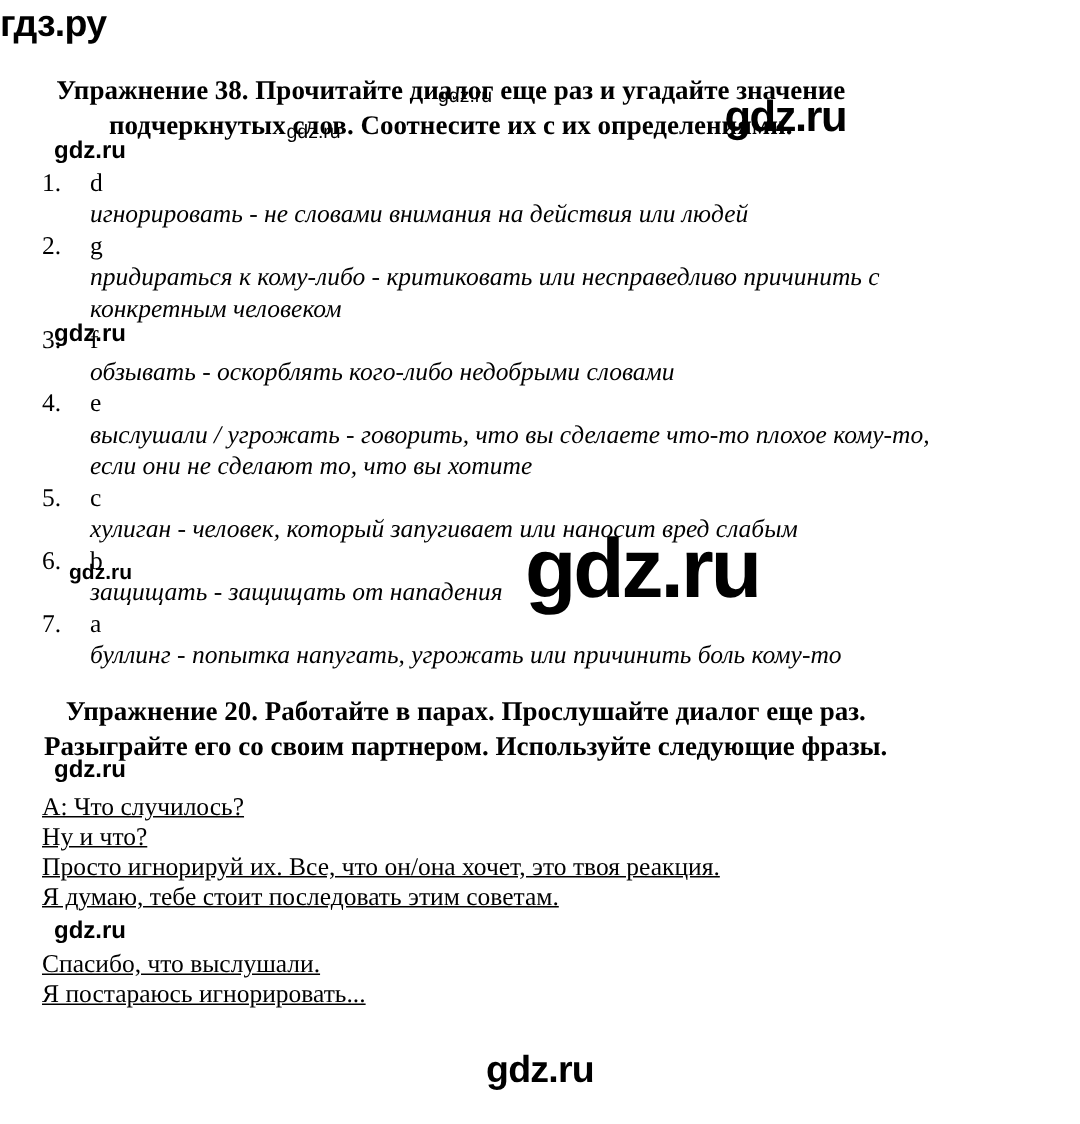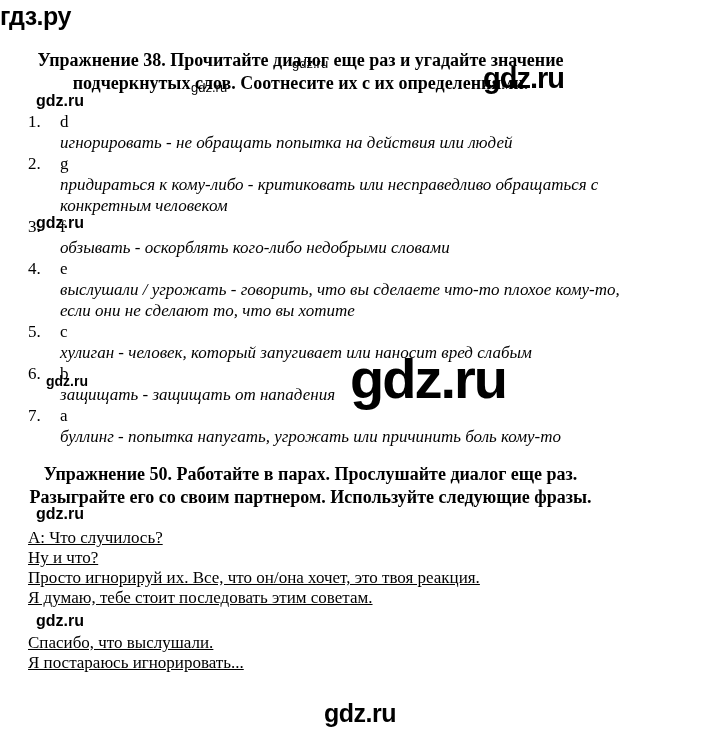"игнорировать - не обращать попытка" div.item-def { text: обращать попытка -> словами внимания }
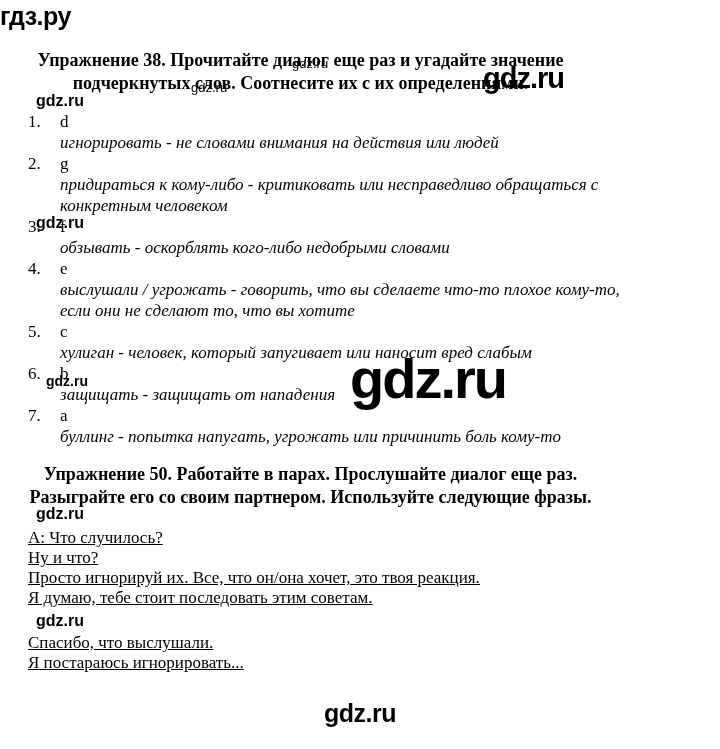"придираться к кому-либо - критиковать" div.item-def { text: обращаться -> причинить }
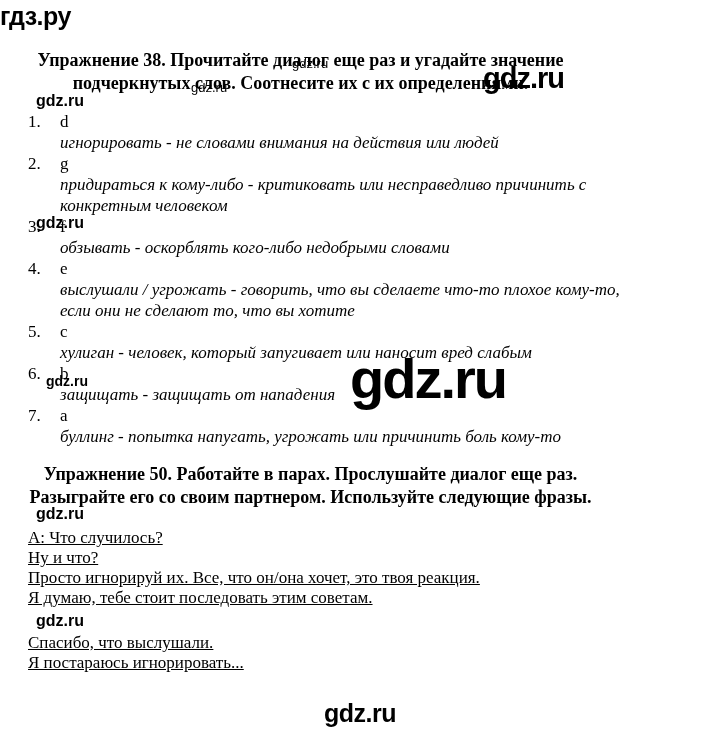"Упражнение 50. Работайте в парах." p.ex-title { text: 50 -> 20 }
